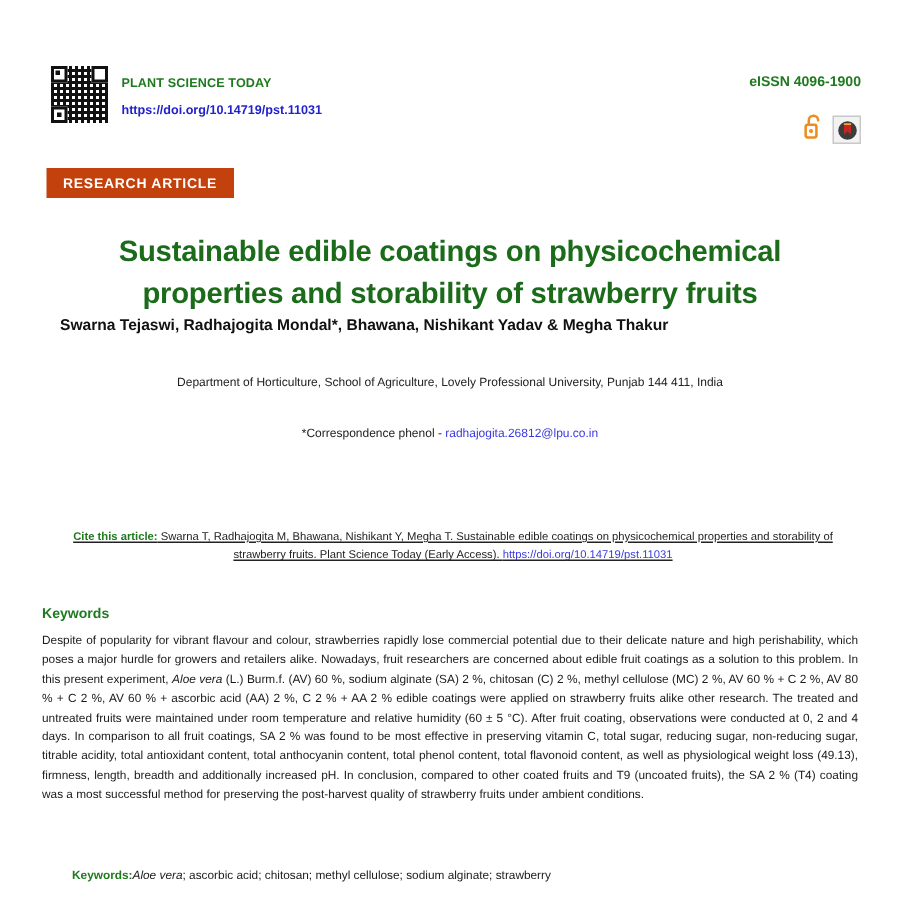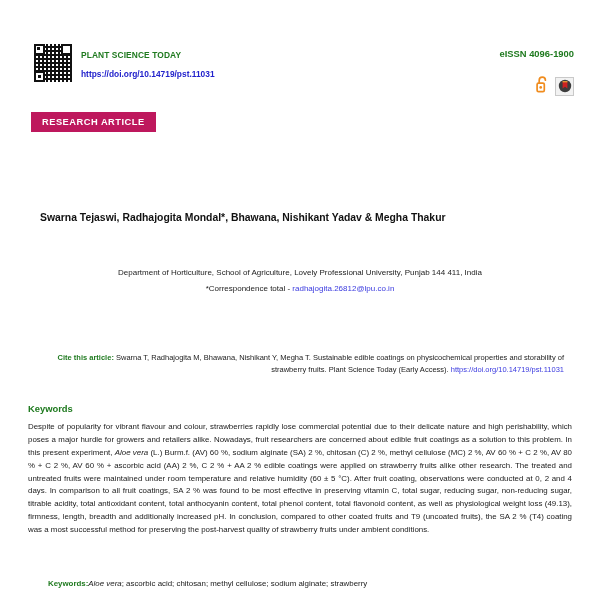"RESEARCH ARTICLE" .article-type { background: #be185d -> #c2410c }
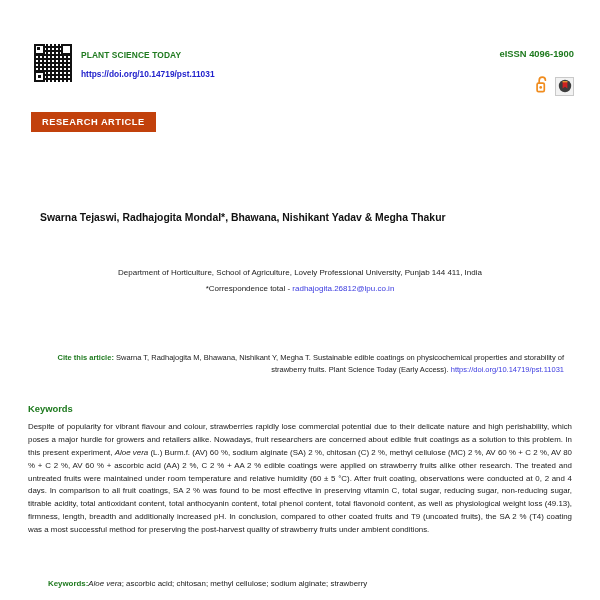"Sustainable edible coatings on" h1.title { html: none -> <h1>Sustainable edible coatings on physicochemical properties and storability of strawberry fruits</h1> }
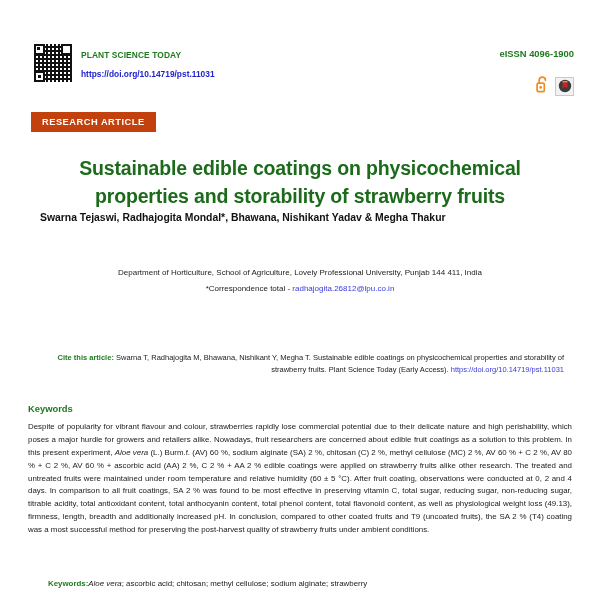"Department of Horticulture, School of" .affiliation { margin-top: 18px -> none }
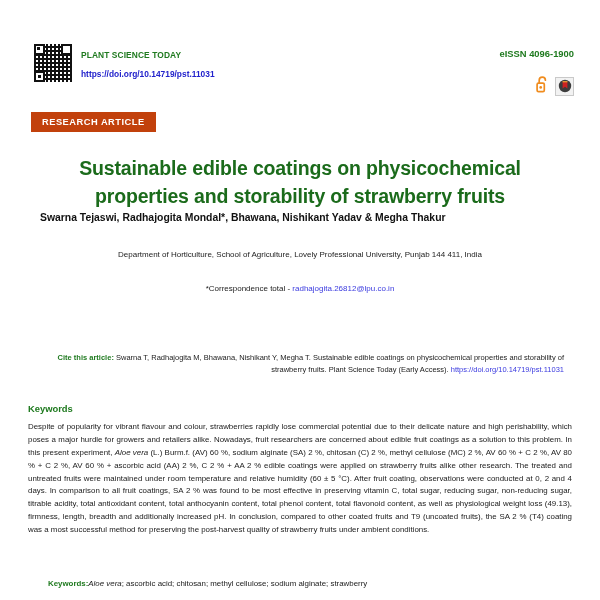"*Correspondence total -" span { text: total -> phenol }
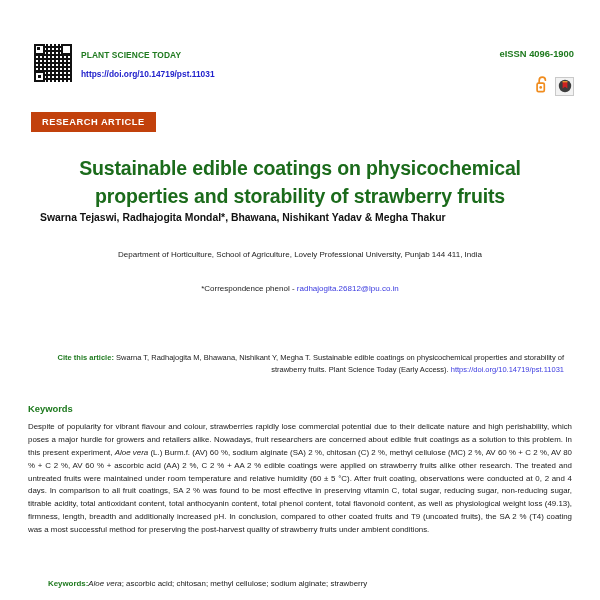"Cite this article: Swarna T," .cite { text-align: right -> center; text-decoration: none -> underline }
